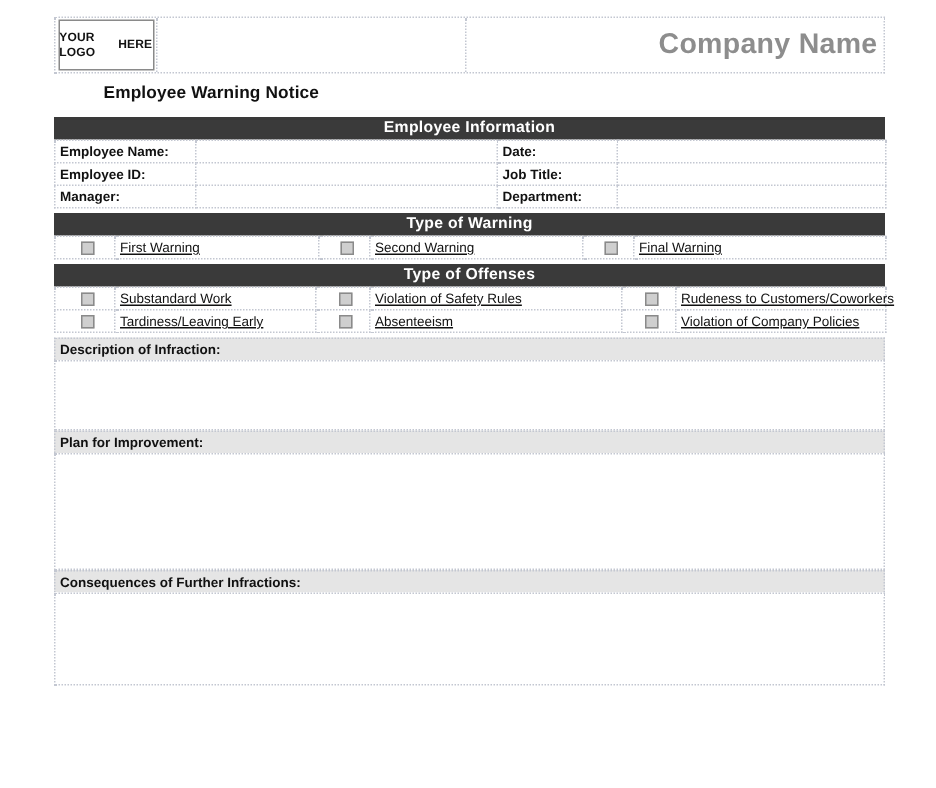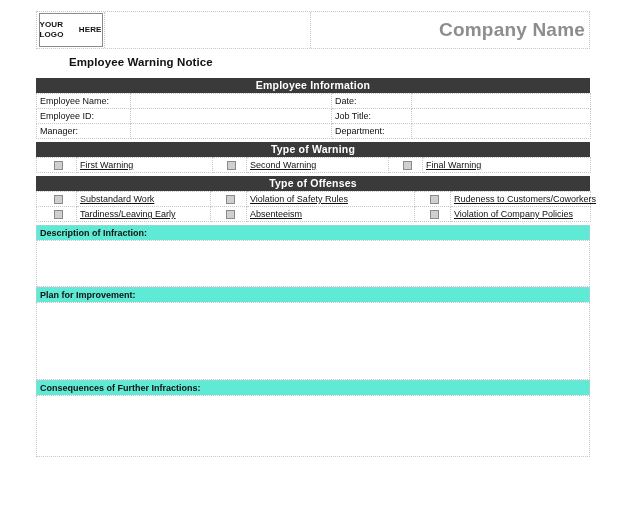"Employee Name:" td.lbl { font-weight: normal -> bold }
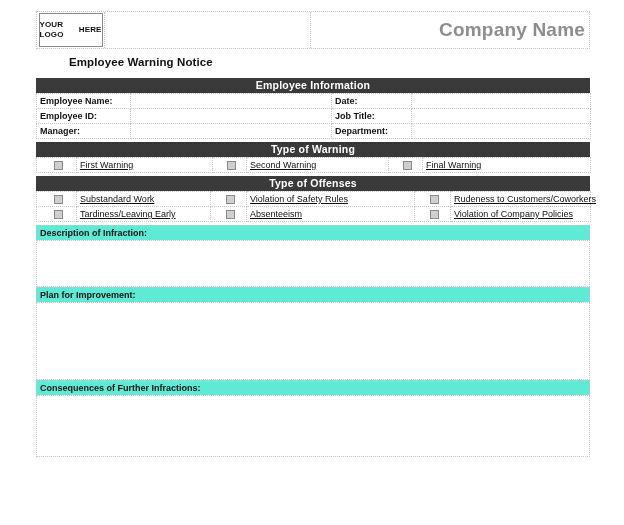"Description of Infraction:" .detail-label { background: #5eead4 -> #e5e5e5 }
